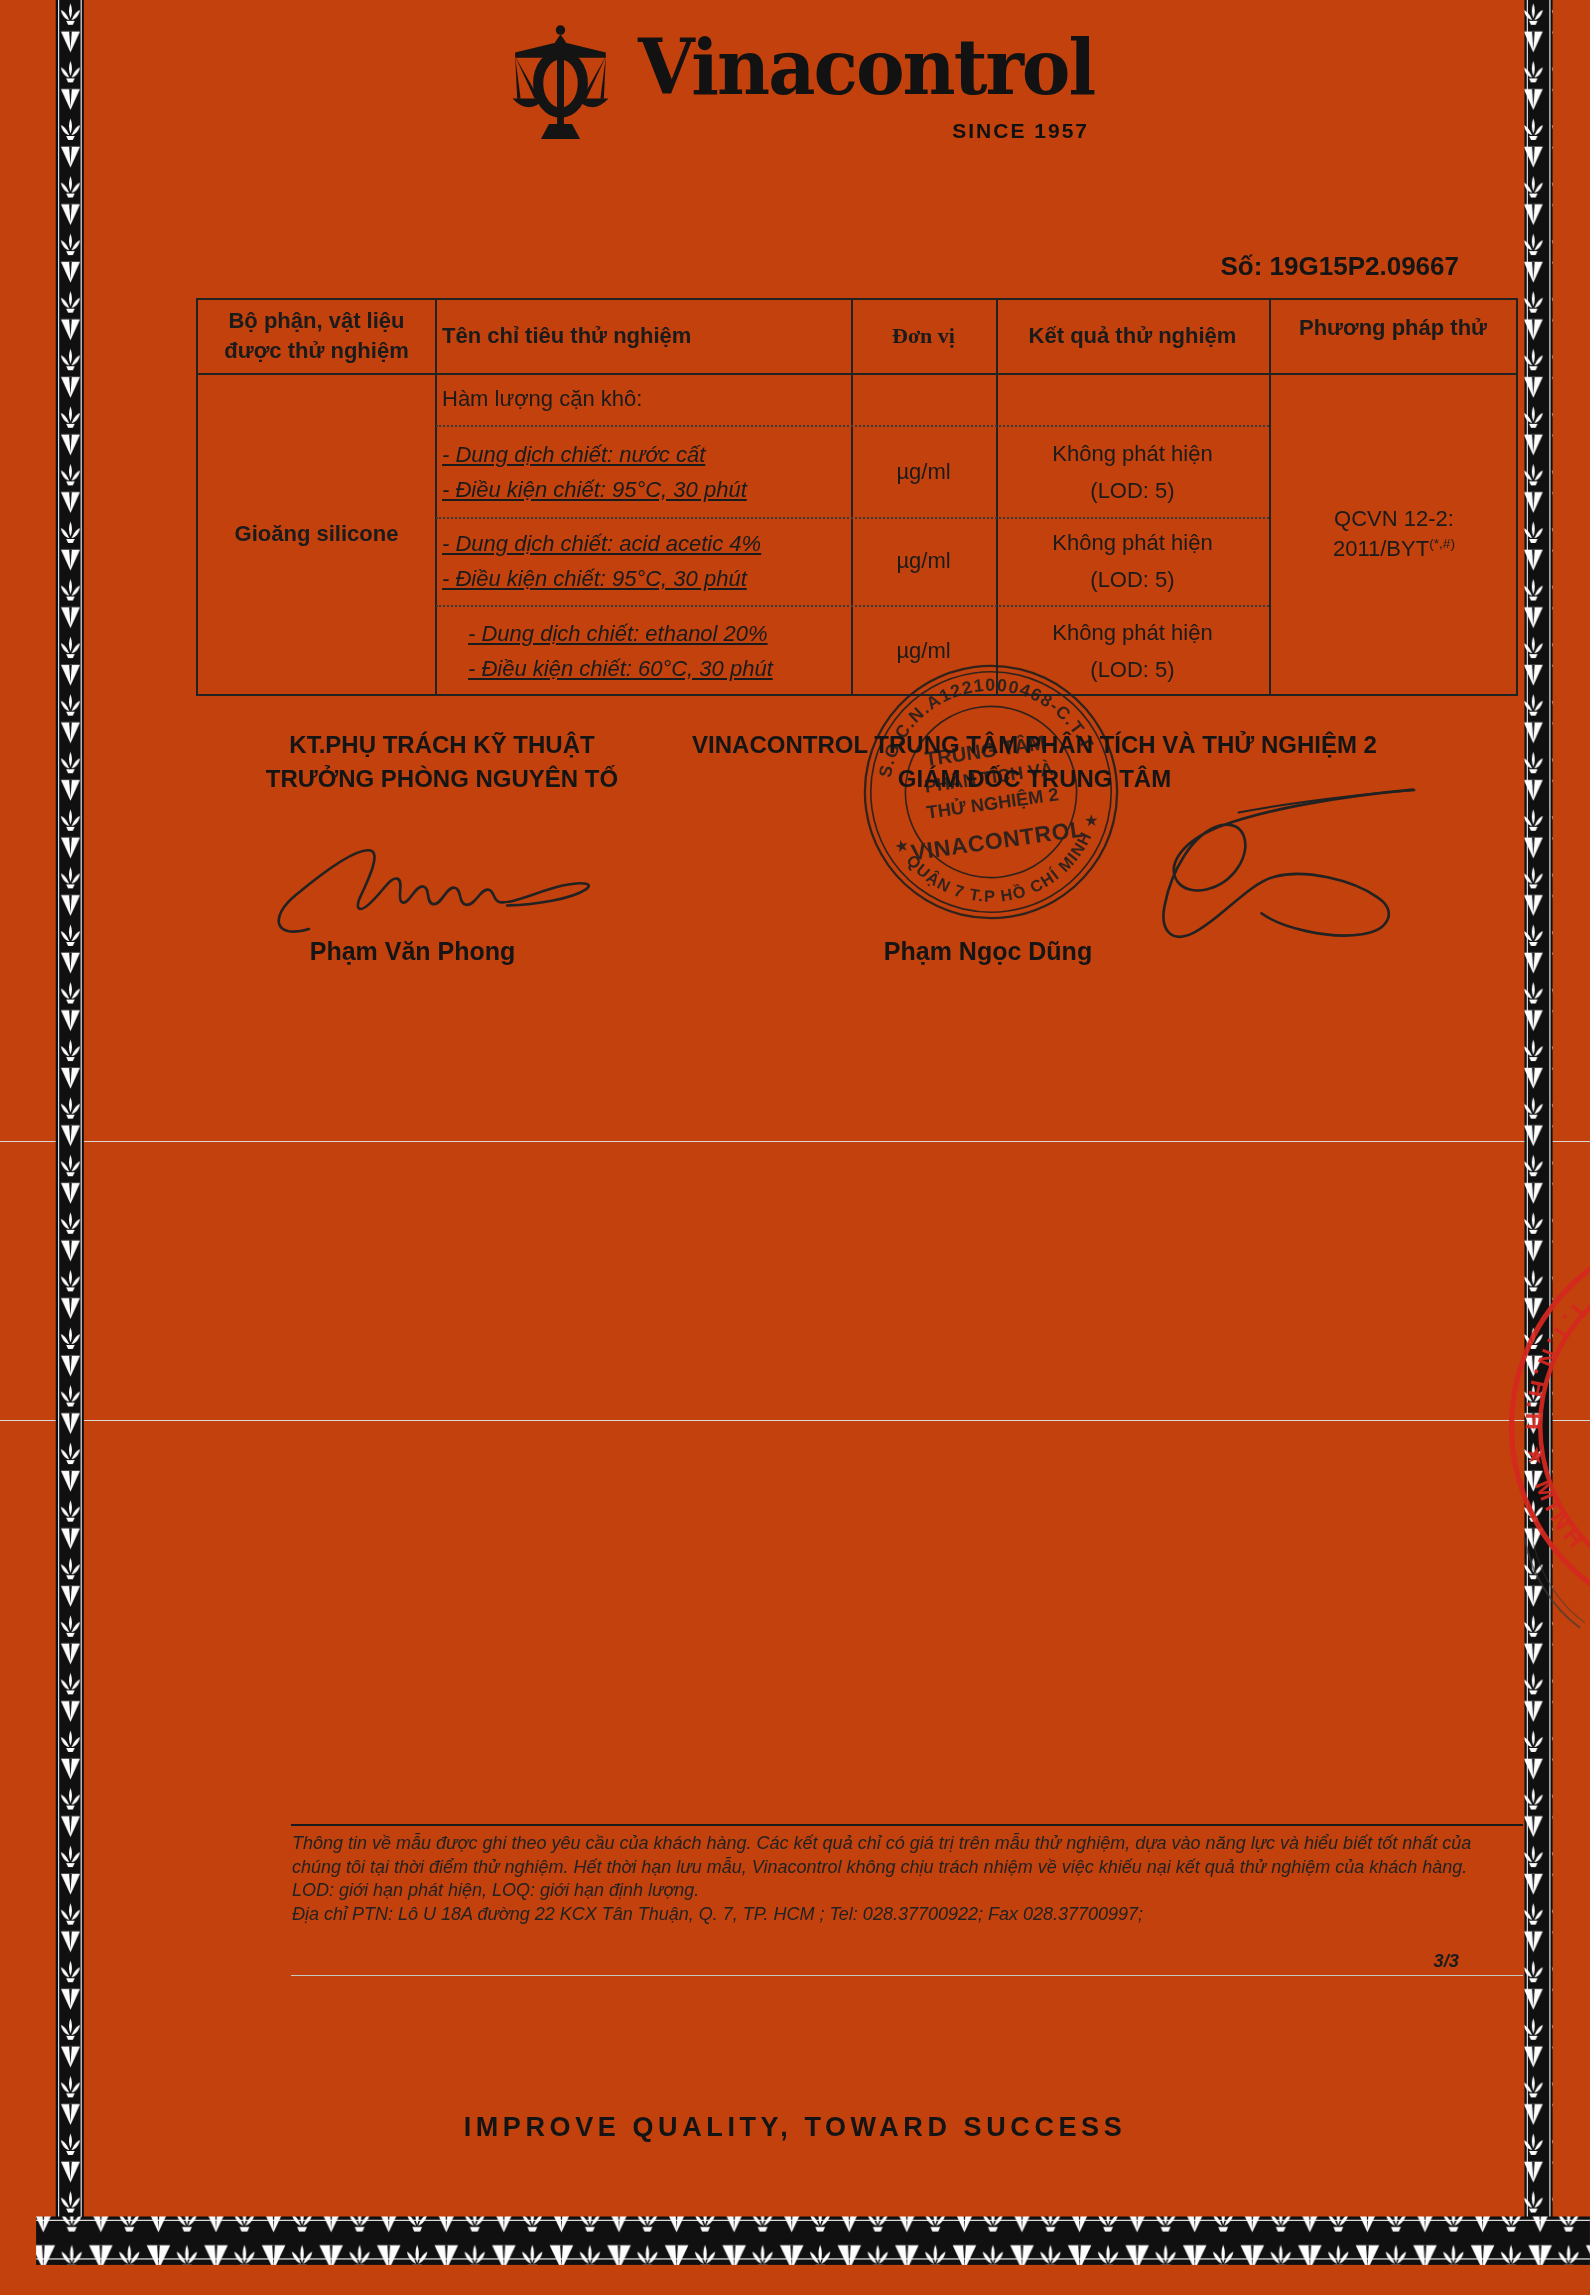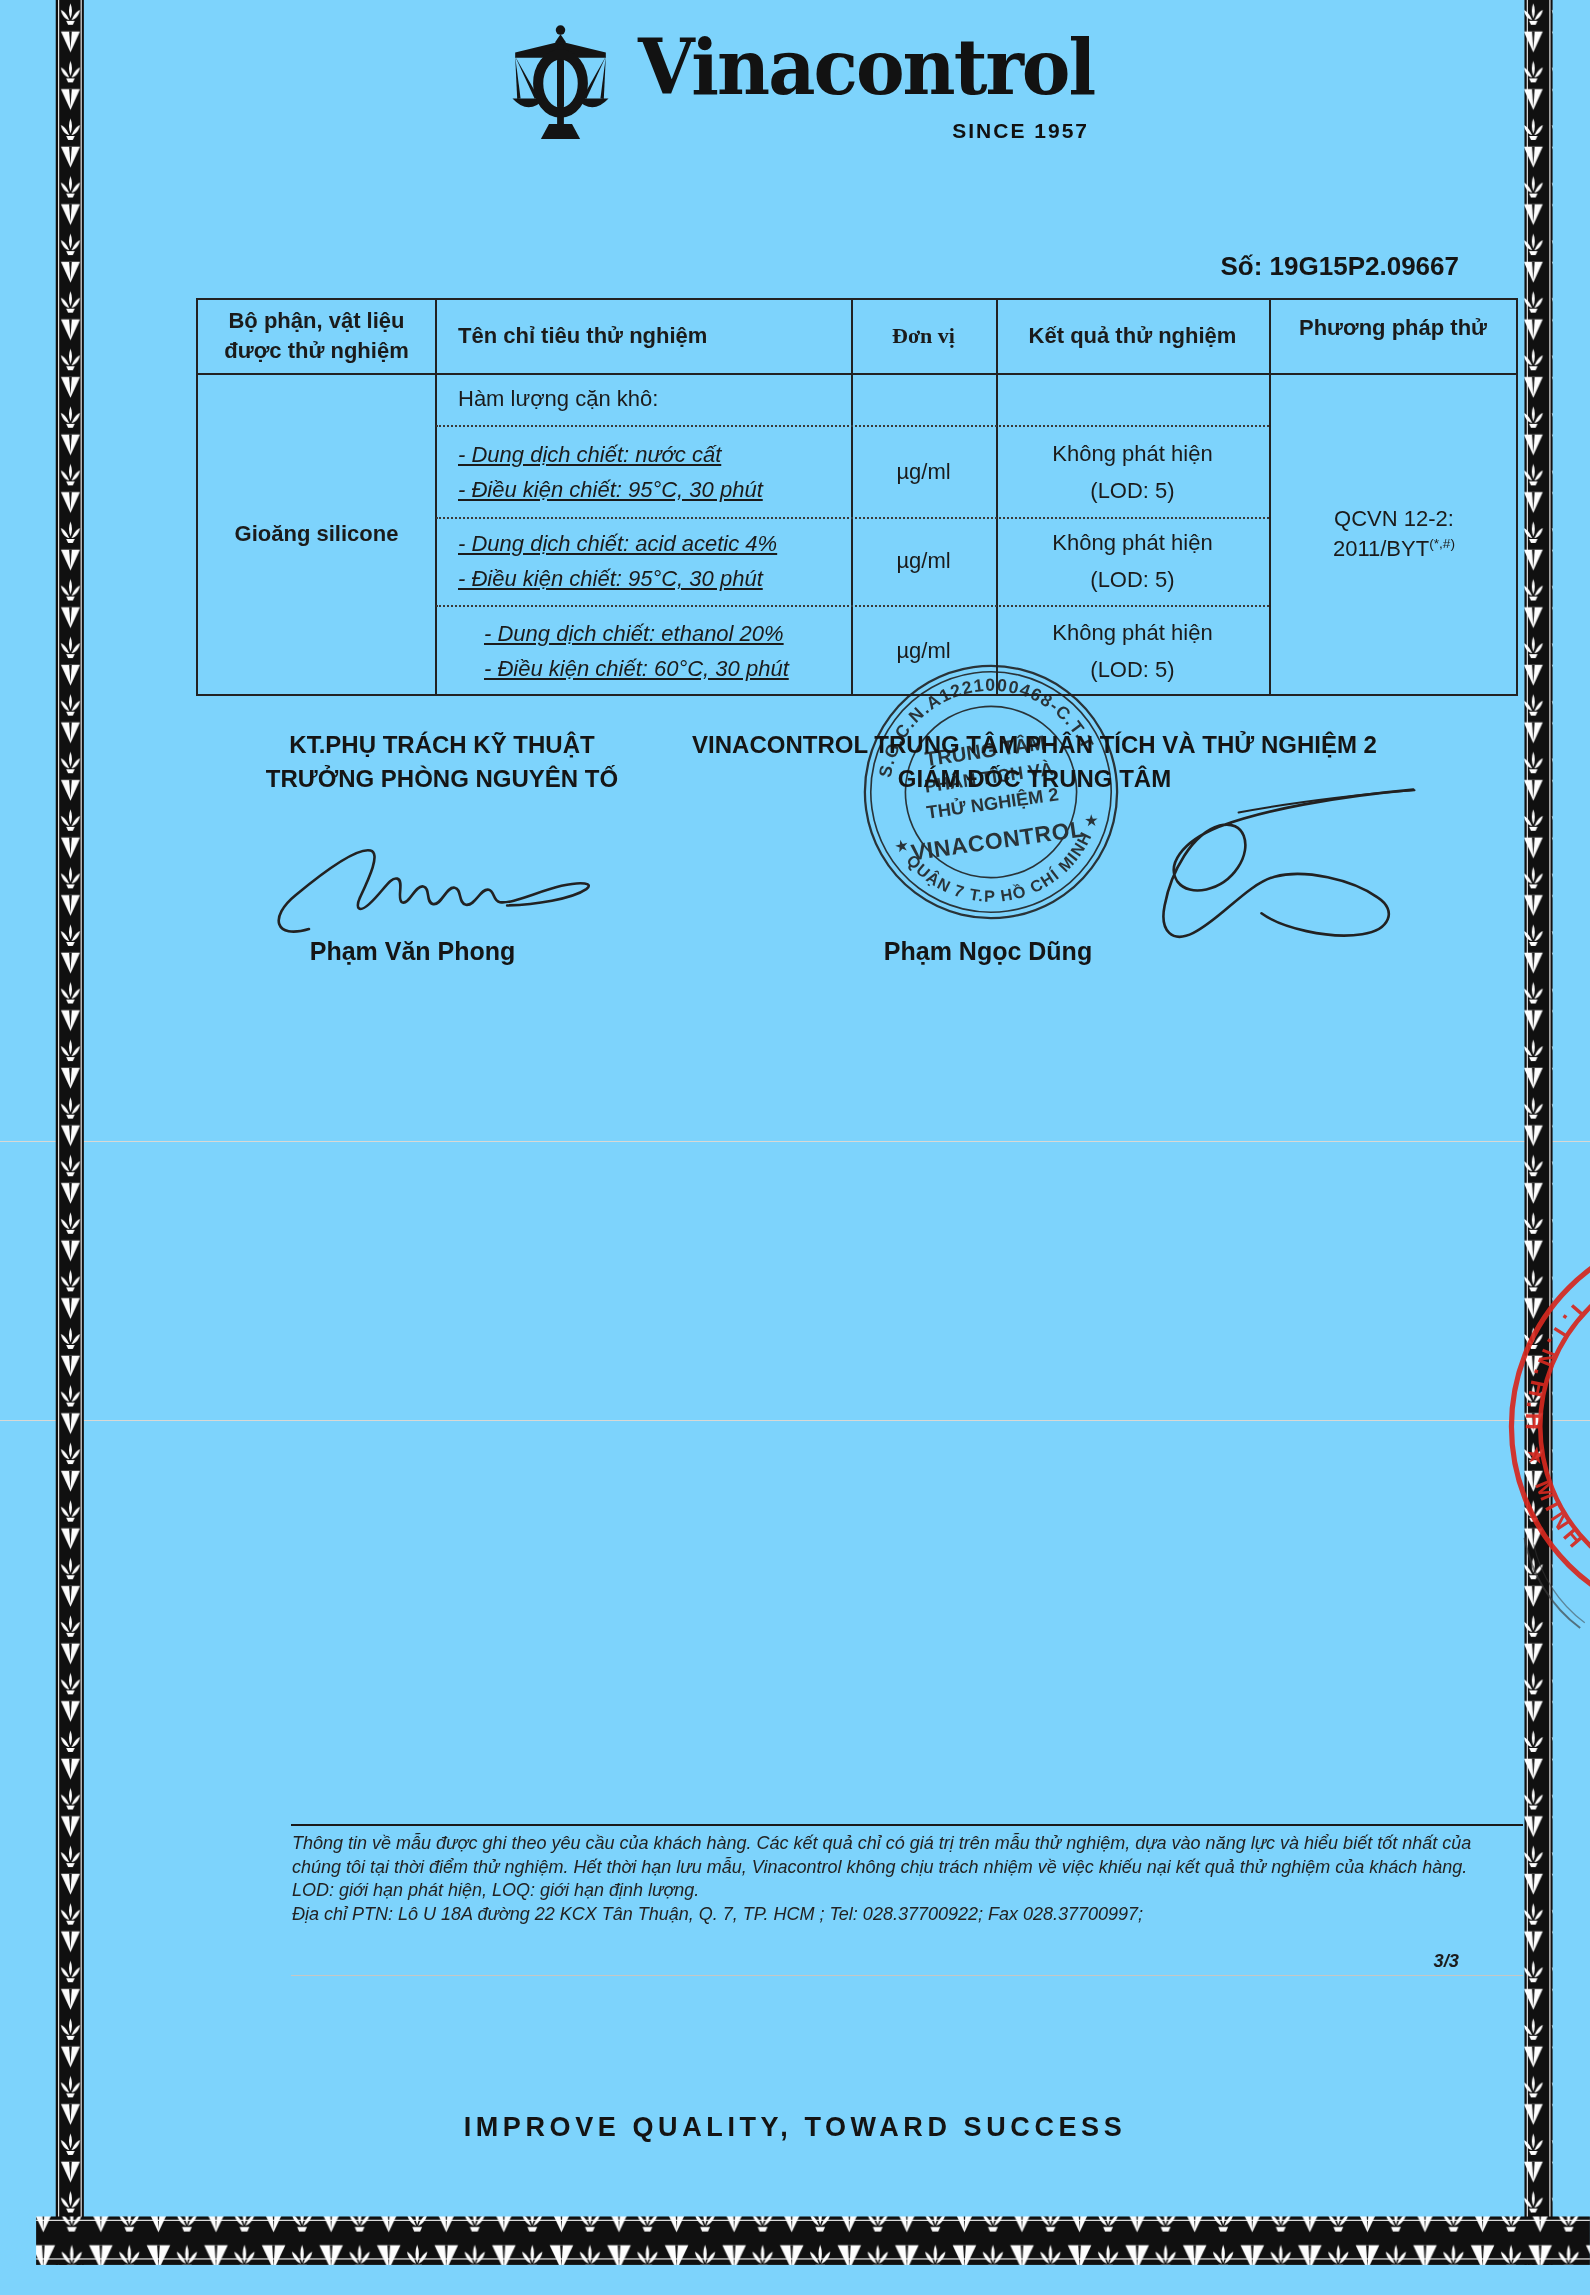"Vinacontrol" .page { background: #7dd3fc -> #c2410c }
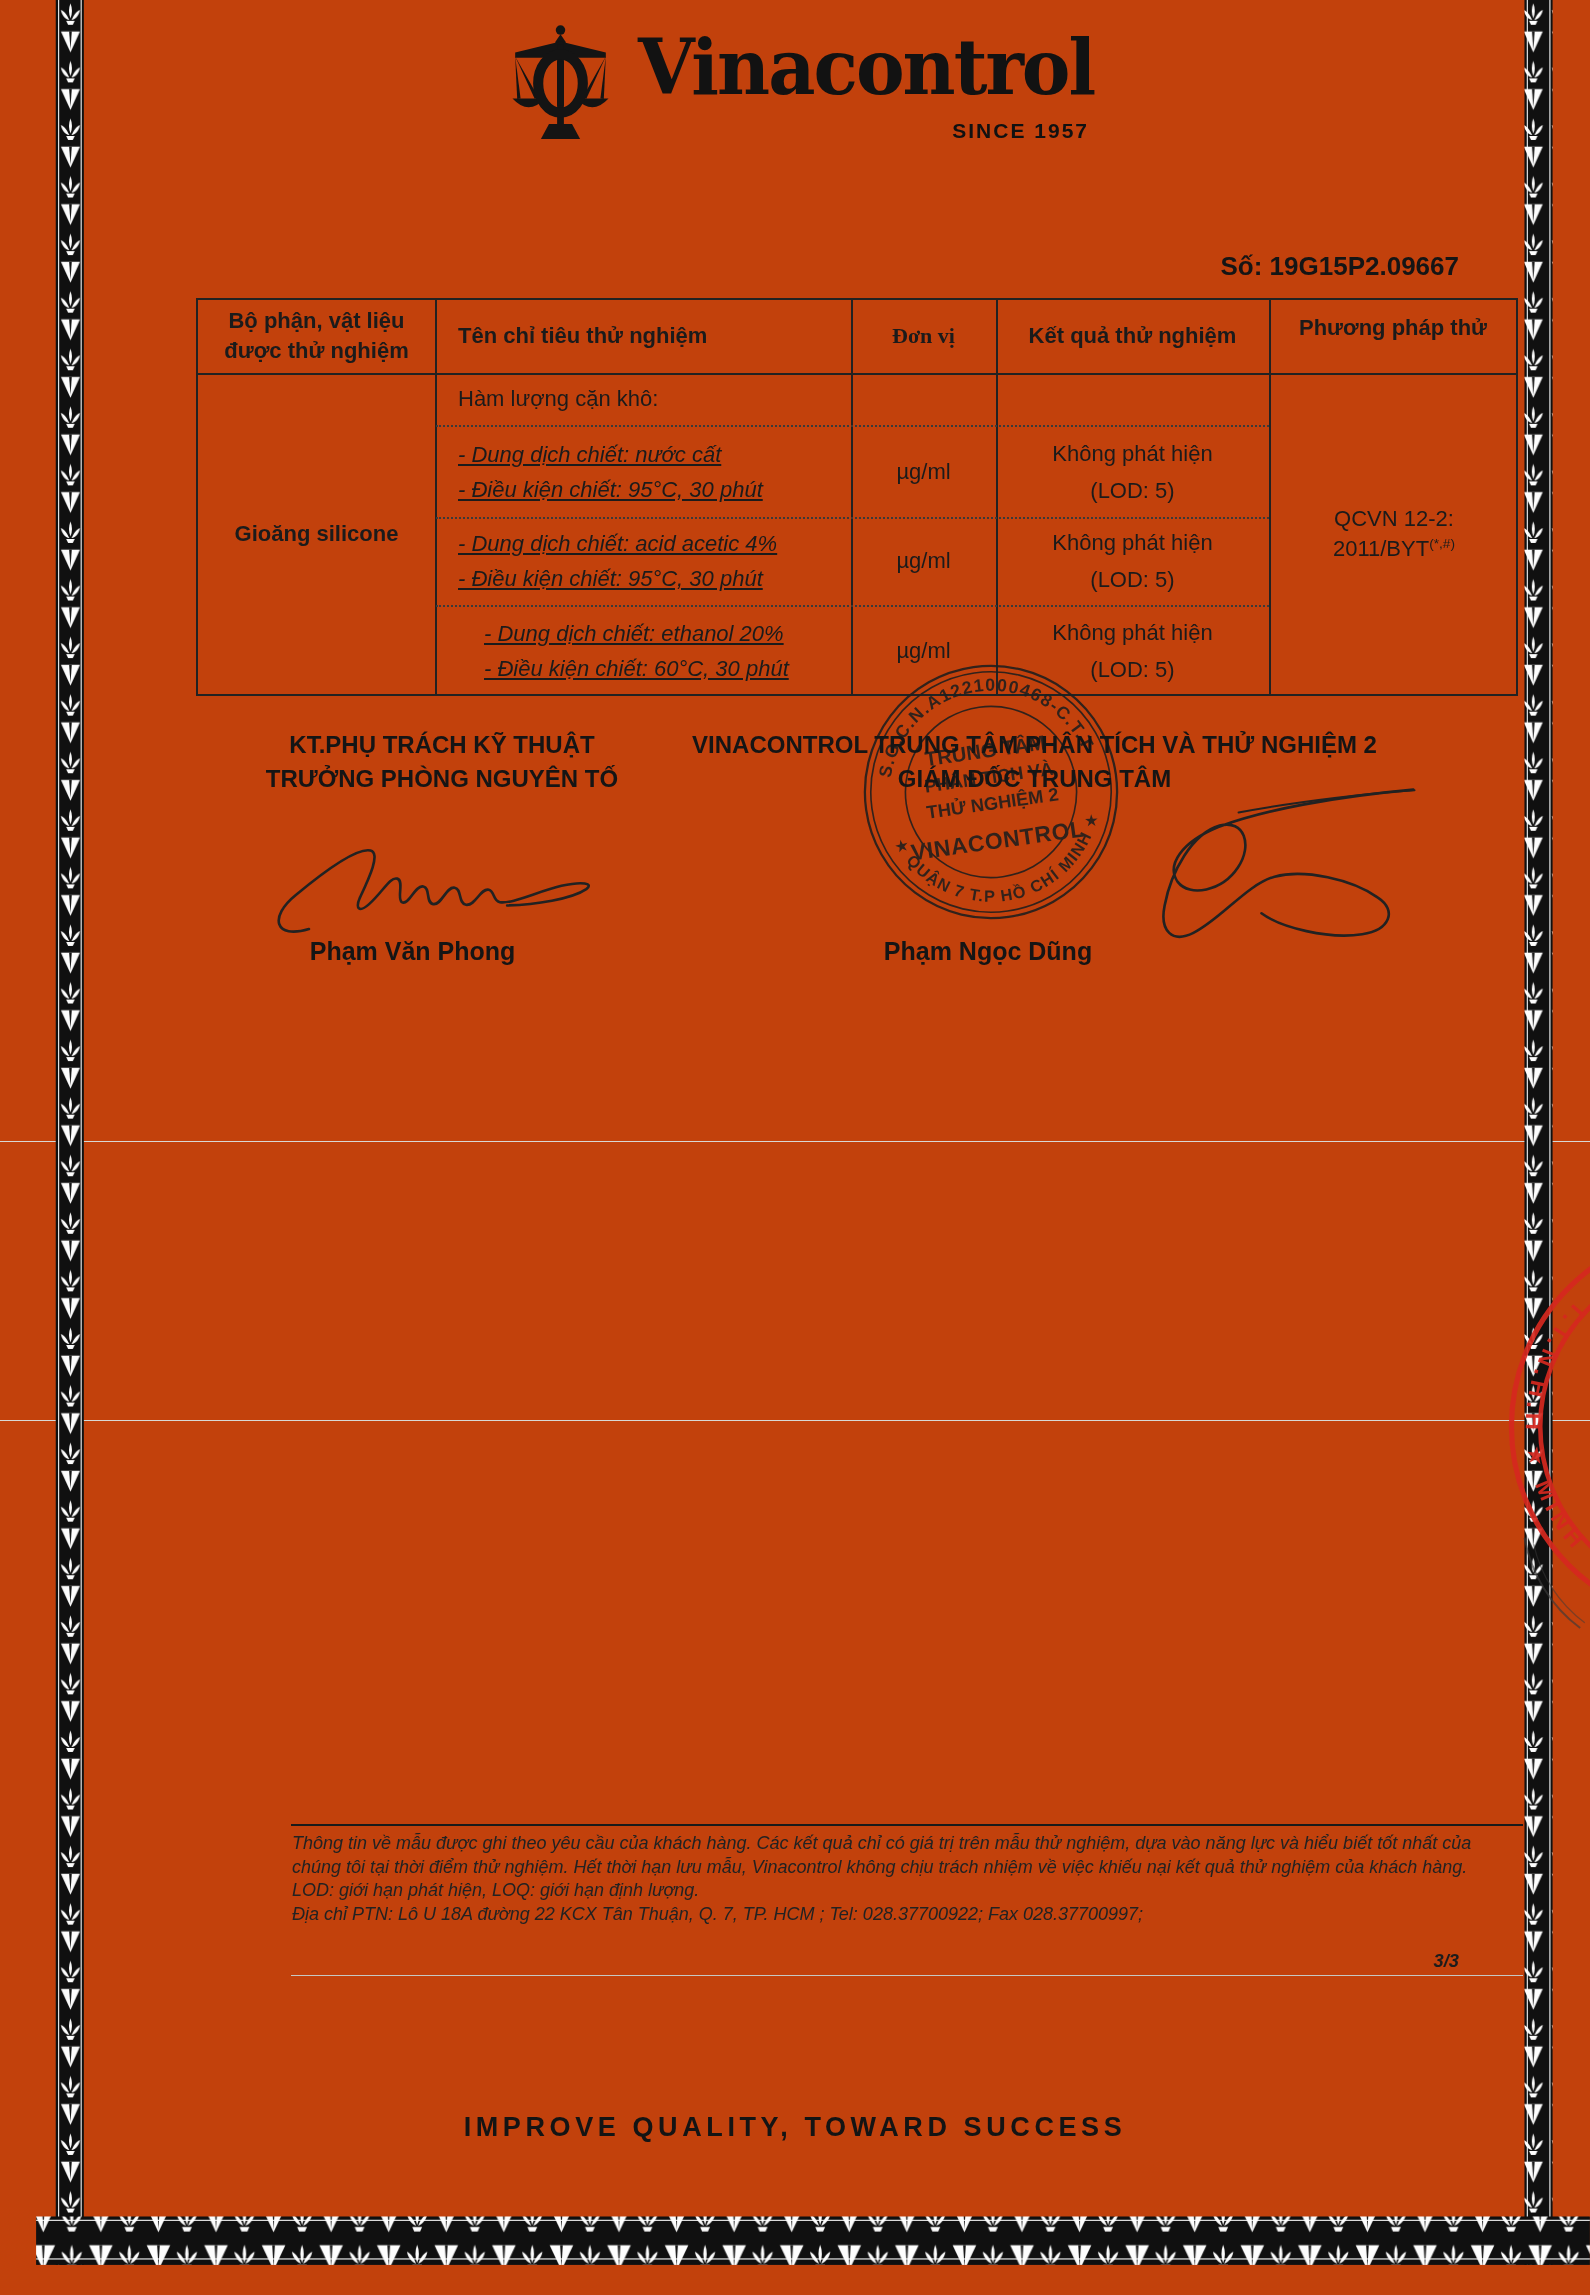"Tên chỉ tiêu thử nghiệm" .cell.left { padding-left: 22px -> 6px }
